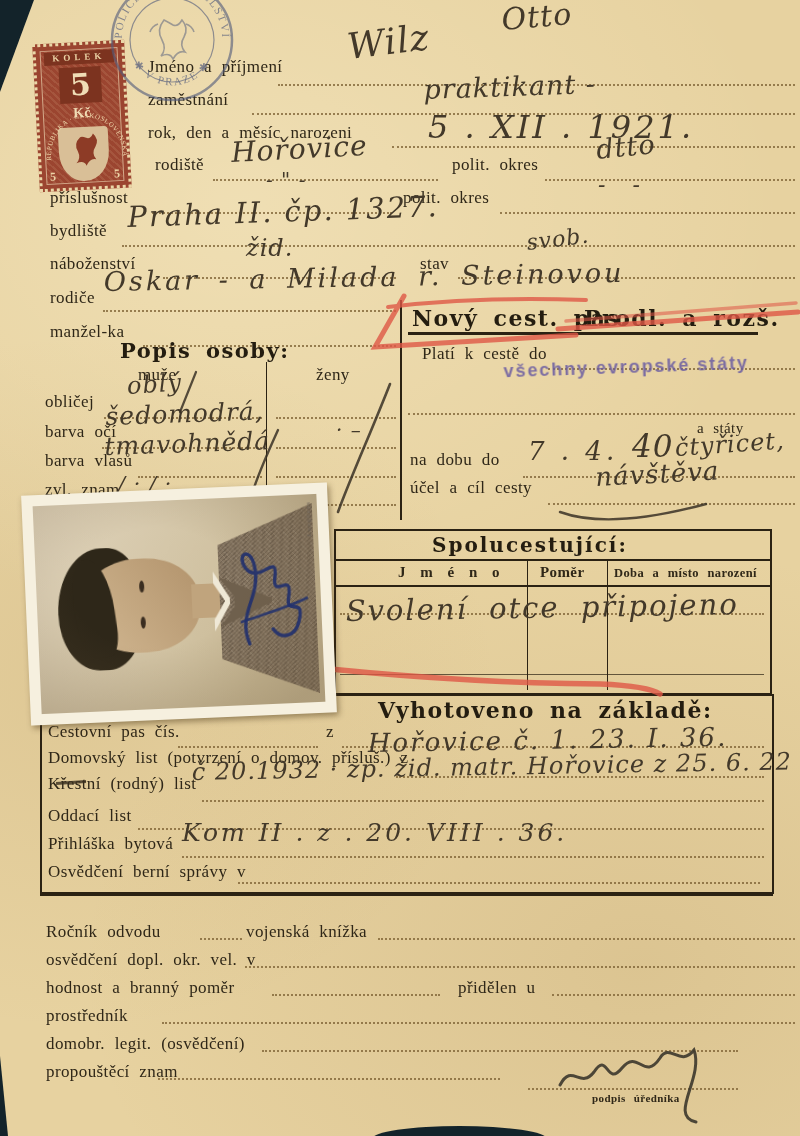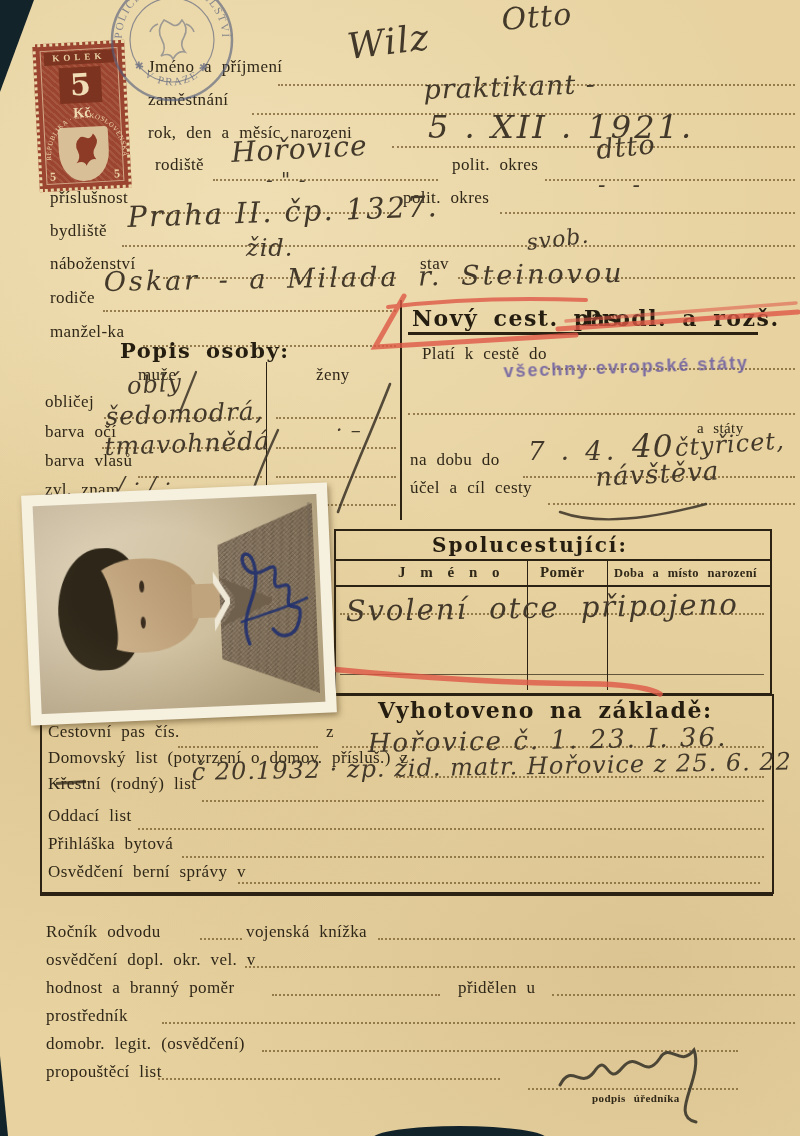"Kom II . z ." div.hand { html: none -> <div>Kom II . z . 20. VIII . 36.</div> }
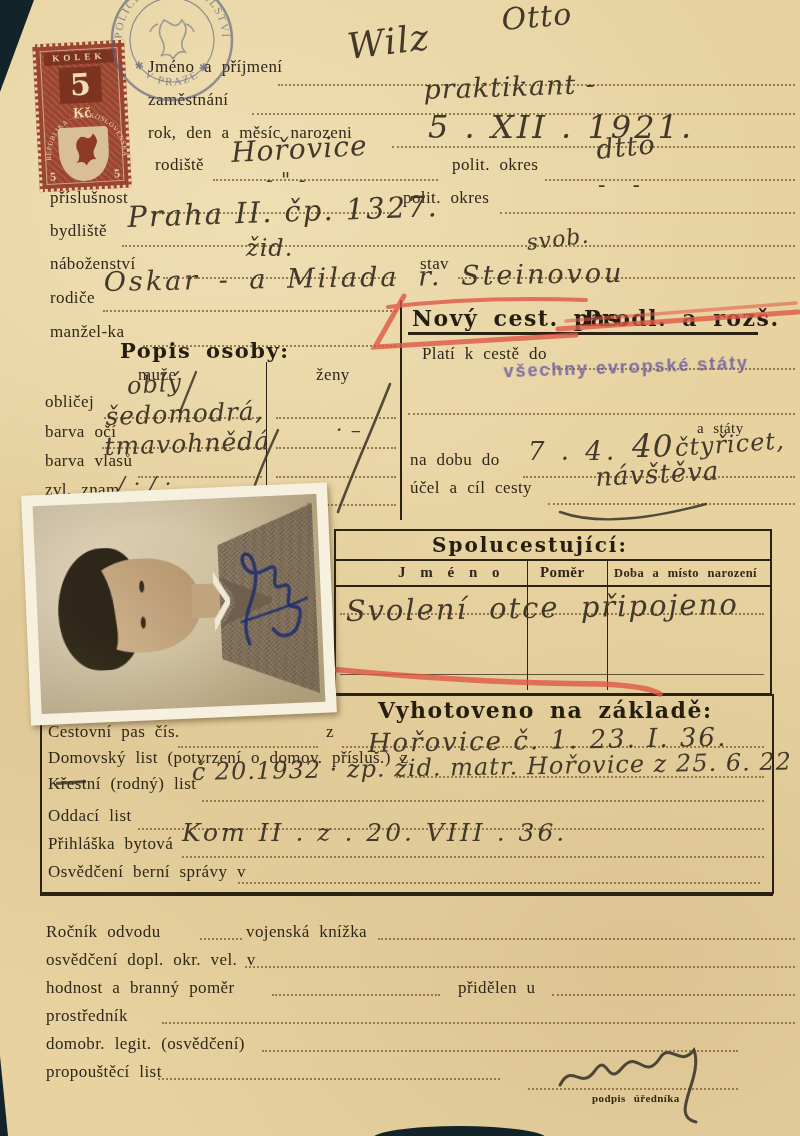"propouštěcí list" div.lbl { text: list -> znam }
